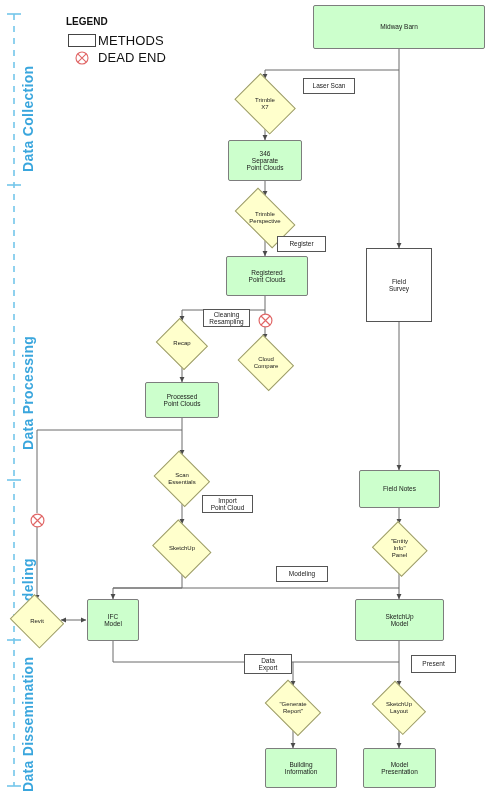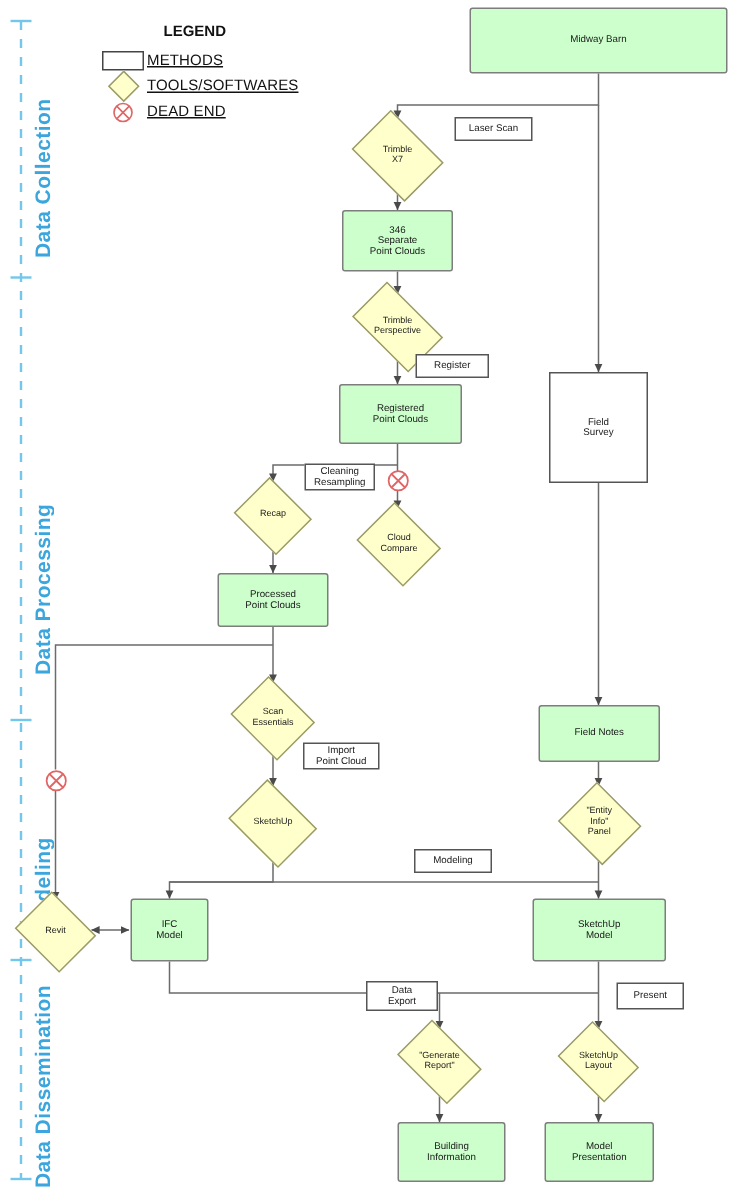"LEGEND" #legend .ltitle { margin-left: 43px -> none }
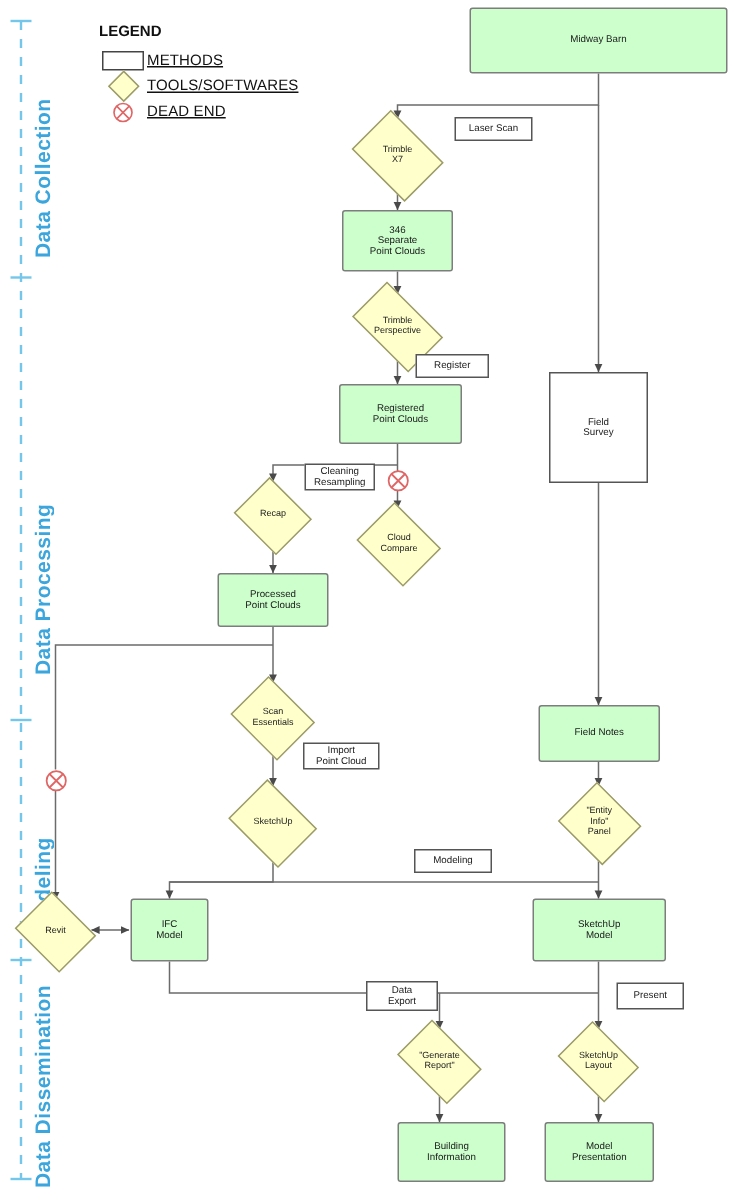"METHODS" #legend .ltext { font-size: 10px -> 13px; text-decoration: underline -> none }
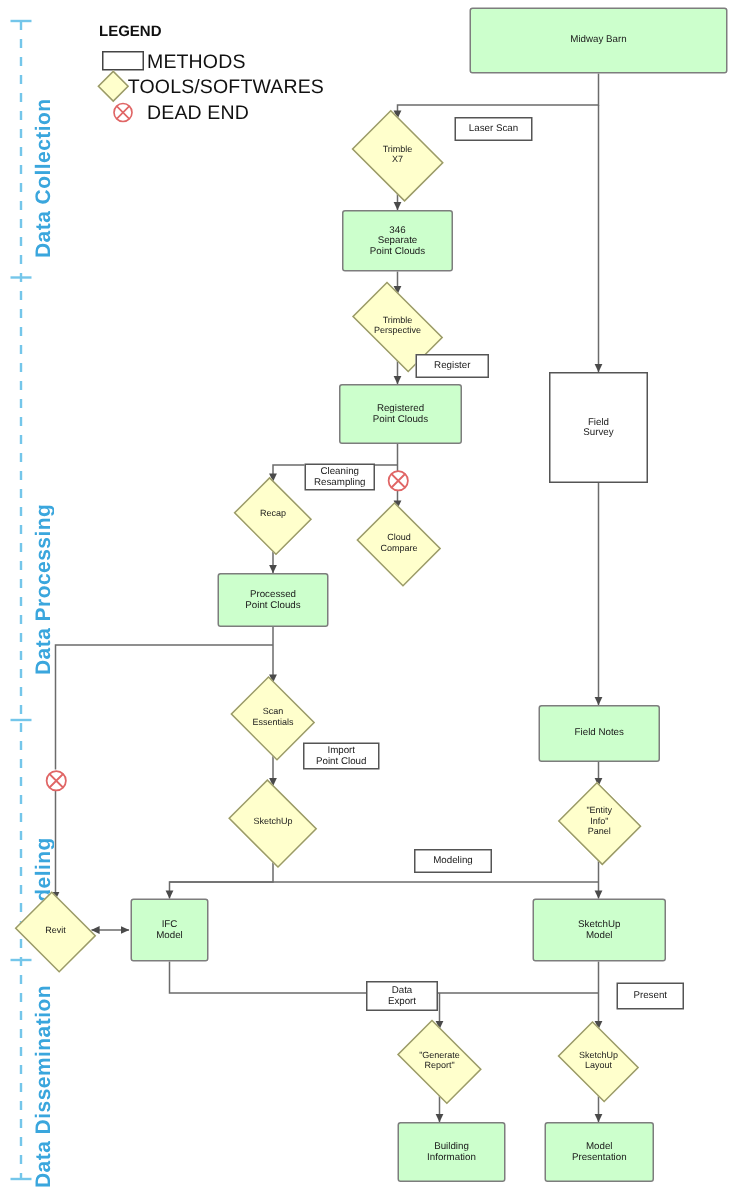"TOOLS/SOFTWARES" div.lrow { html: <div> <span> <span></span> </span> <span>TOOLS/SOFTWARES</span> </div> -> none }
